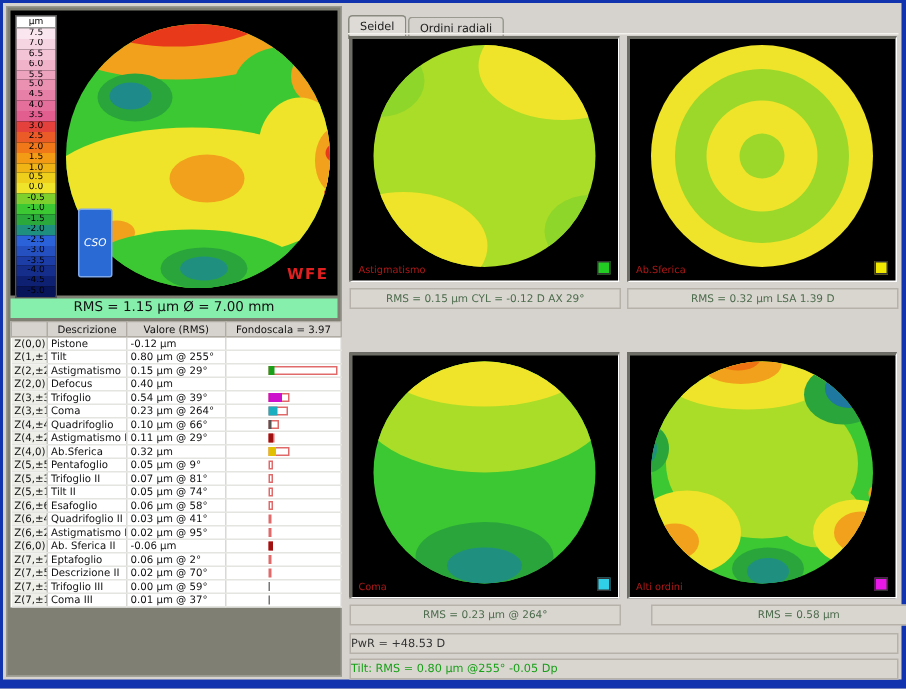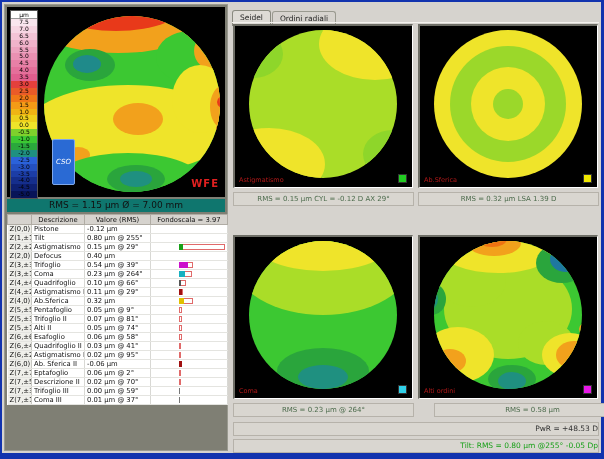"RMS = 1.15 µm Ø" .rms-bar { background: #0f766e -> #86efac }
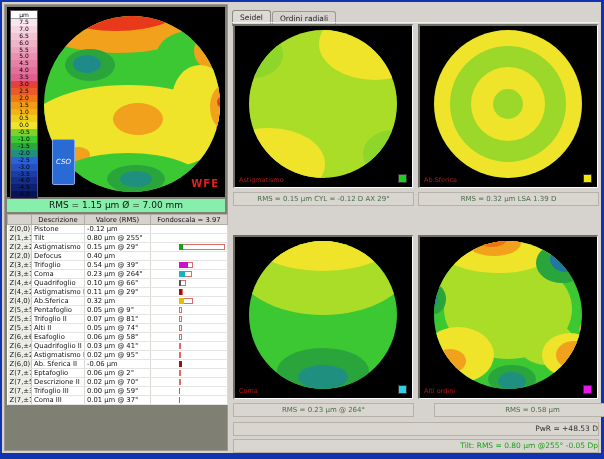"Alti II" td { text: Alti -> Tilt }
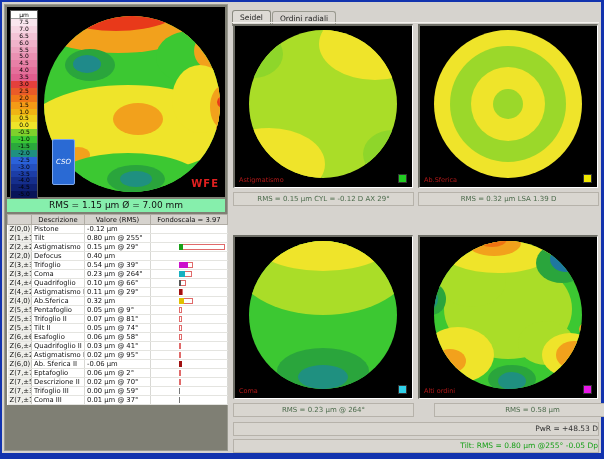"PwR = +48.53 D" .footer-bar { text-align: right -> left }
